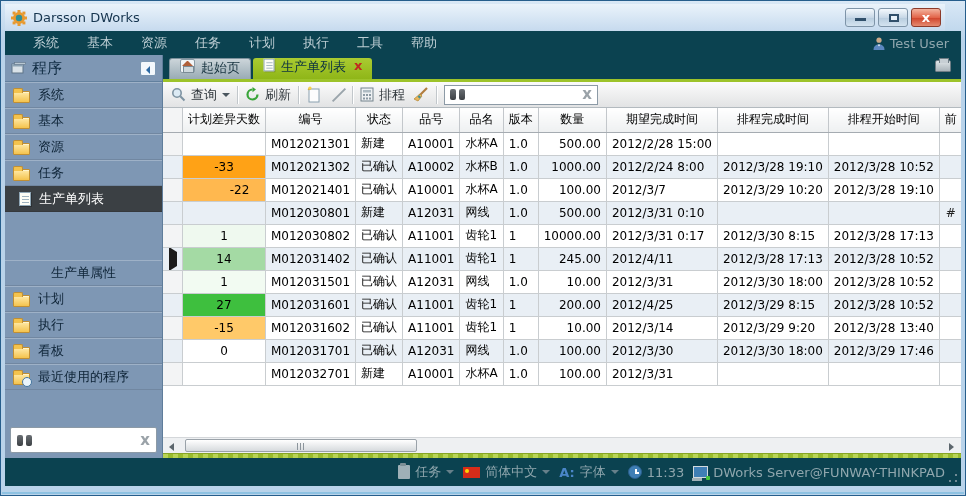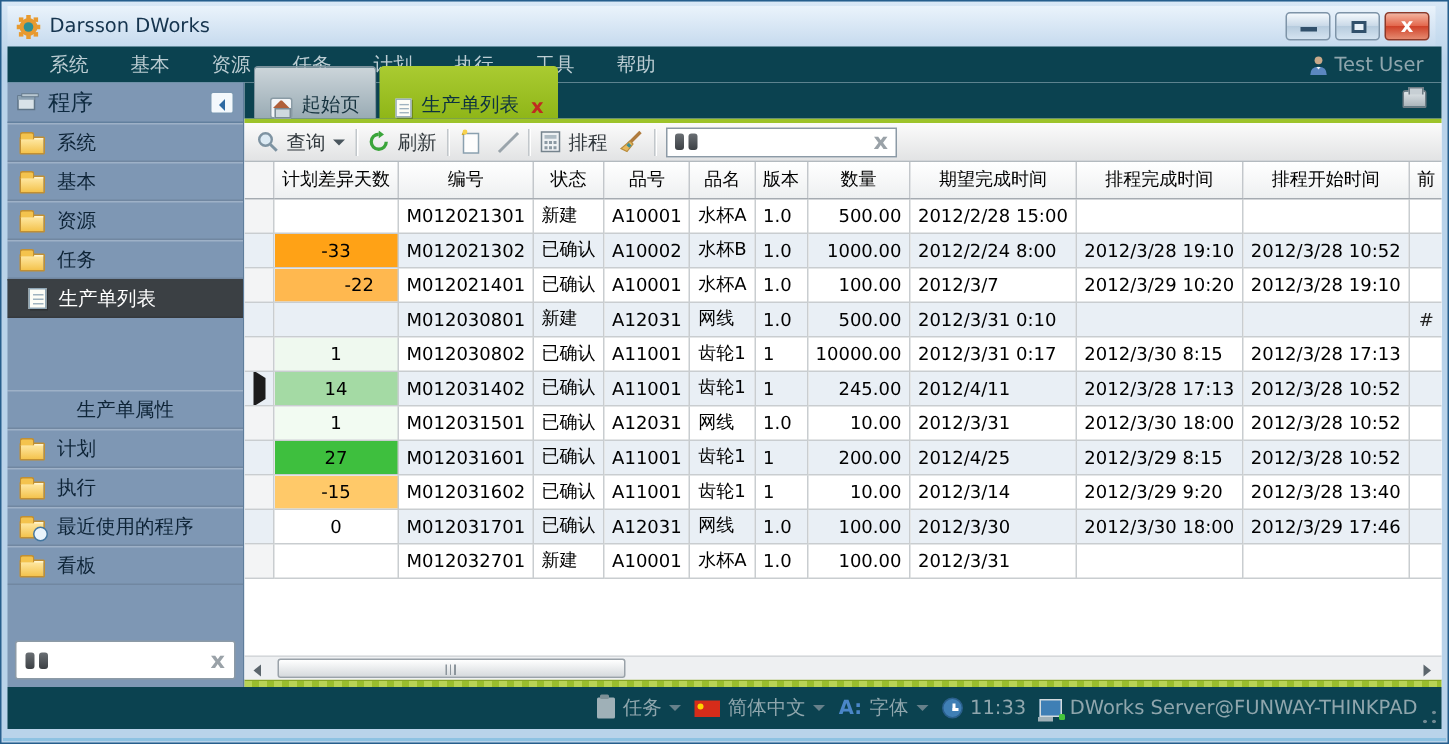"Darsson DWorks" .titlebar { right: 8px -> 20px }
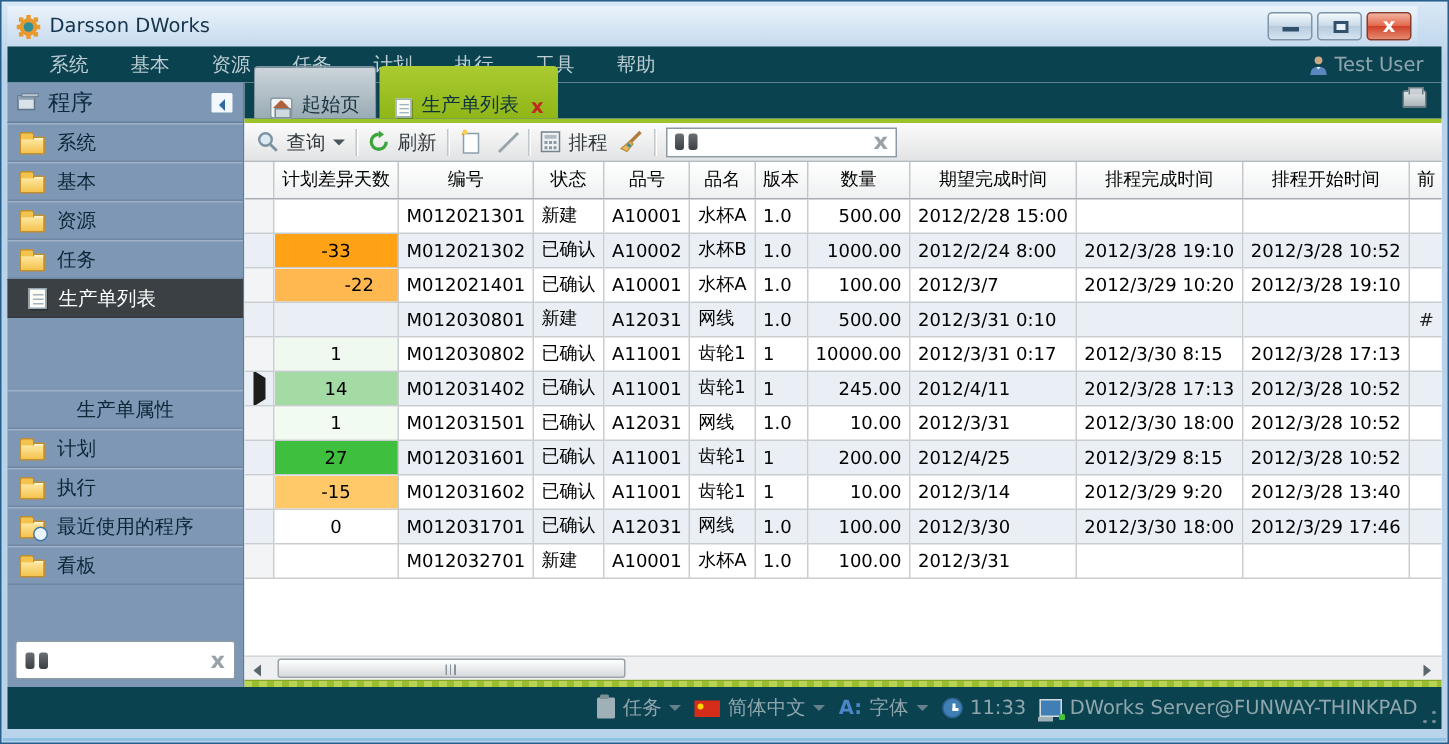"起始页" .tab { align-items: flex-end -> flex-start; height: 35px -> 21px }
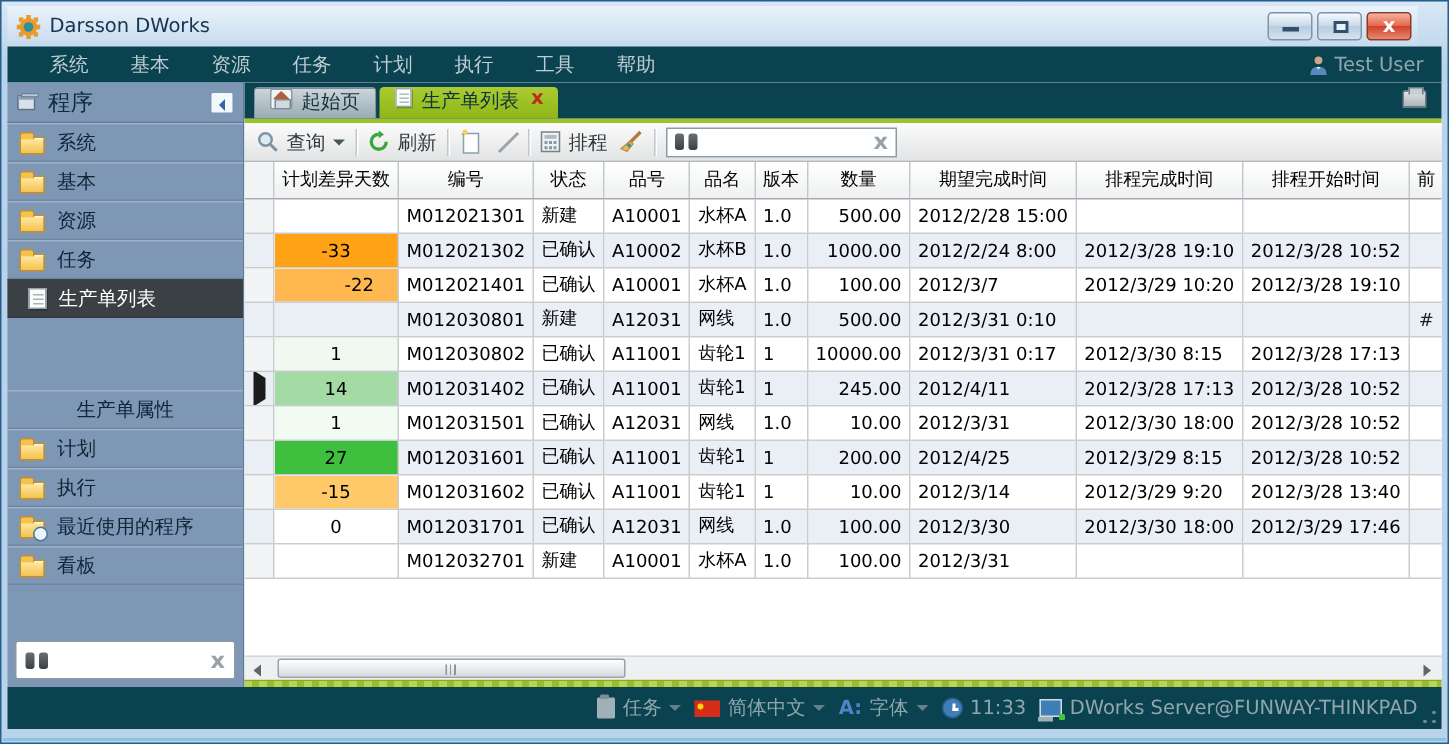"最近使用的程序" div.side-item { order: before "看板" -> after "看板" }
